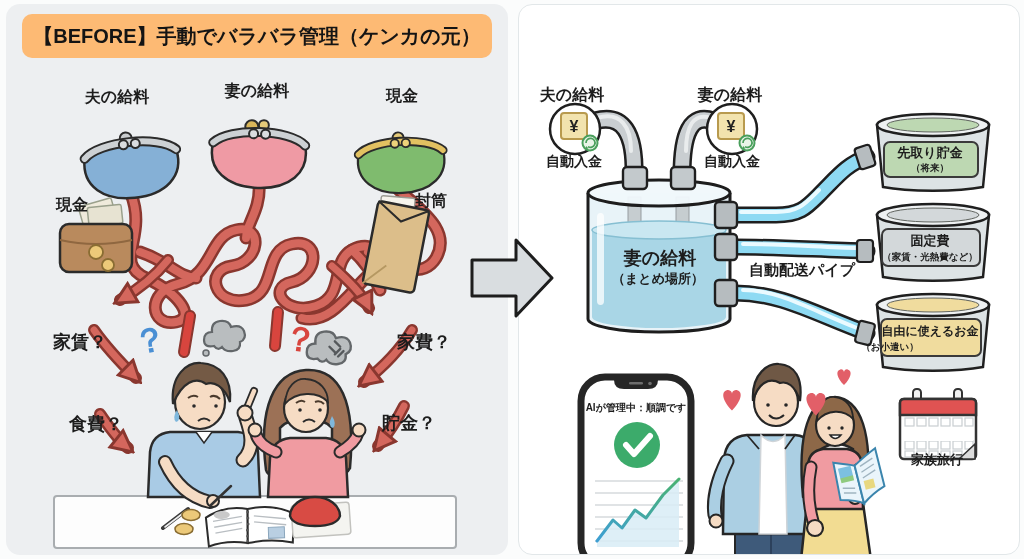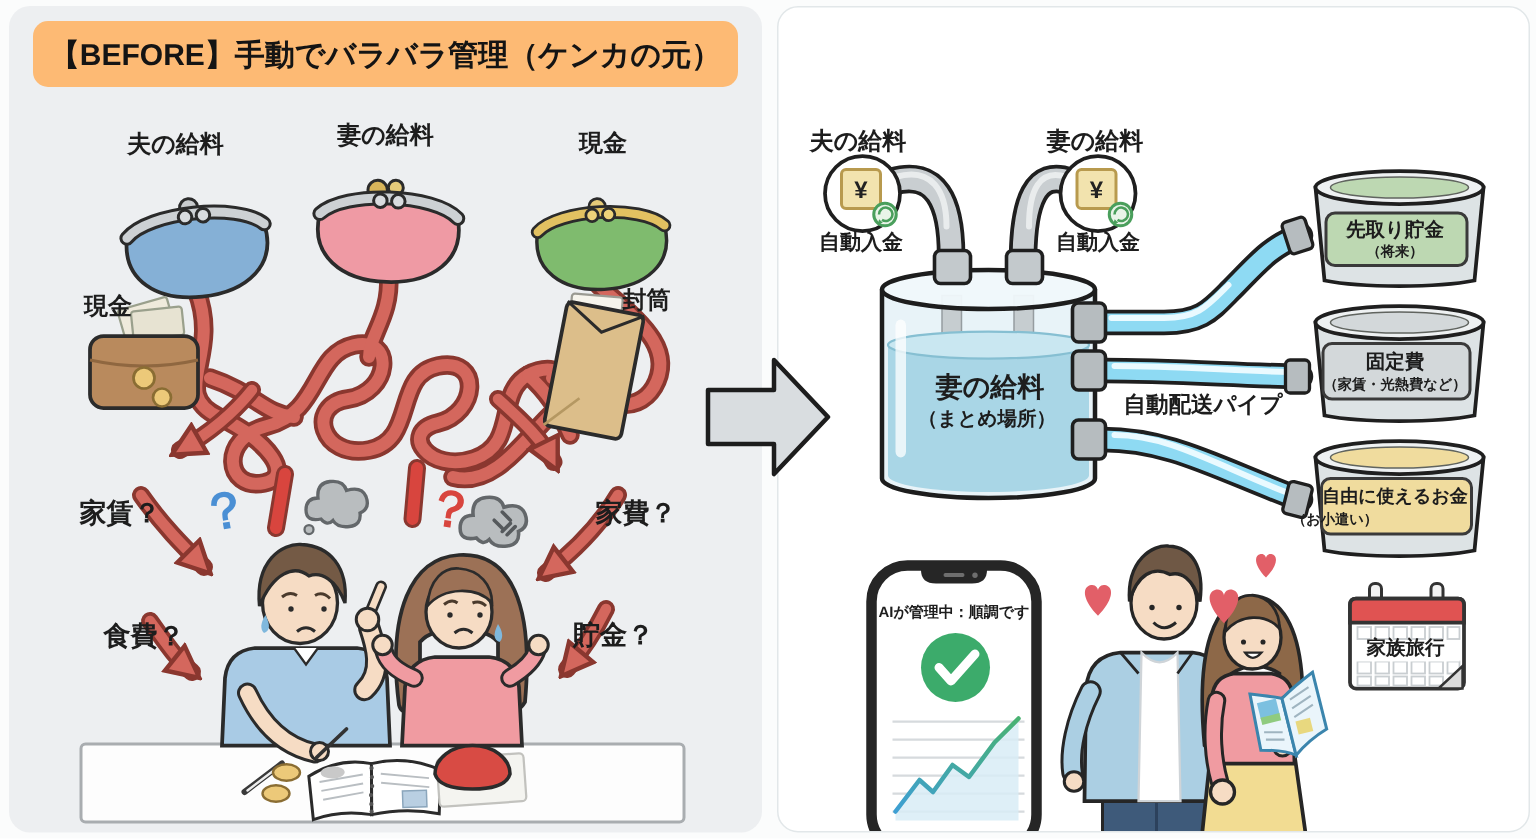"家族旅行" .callbl { margin-top: none -> 28px }
